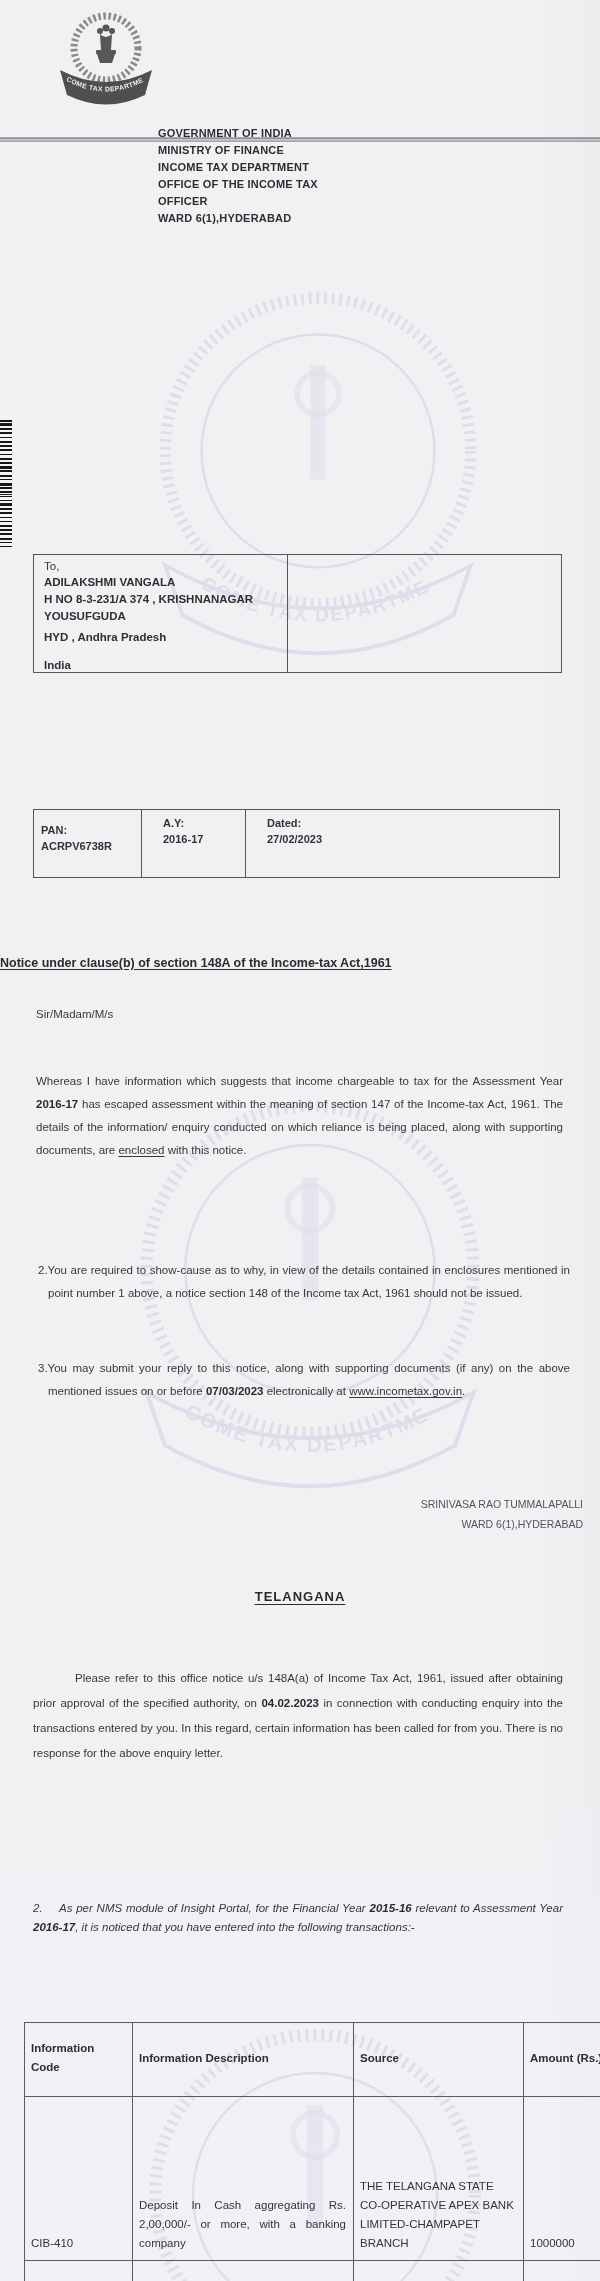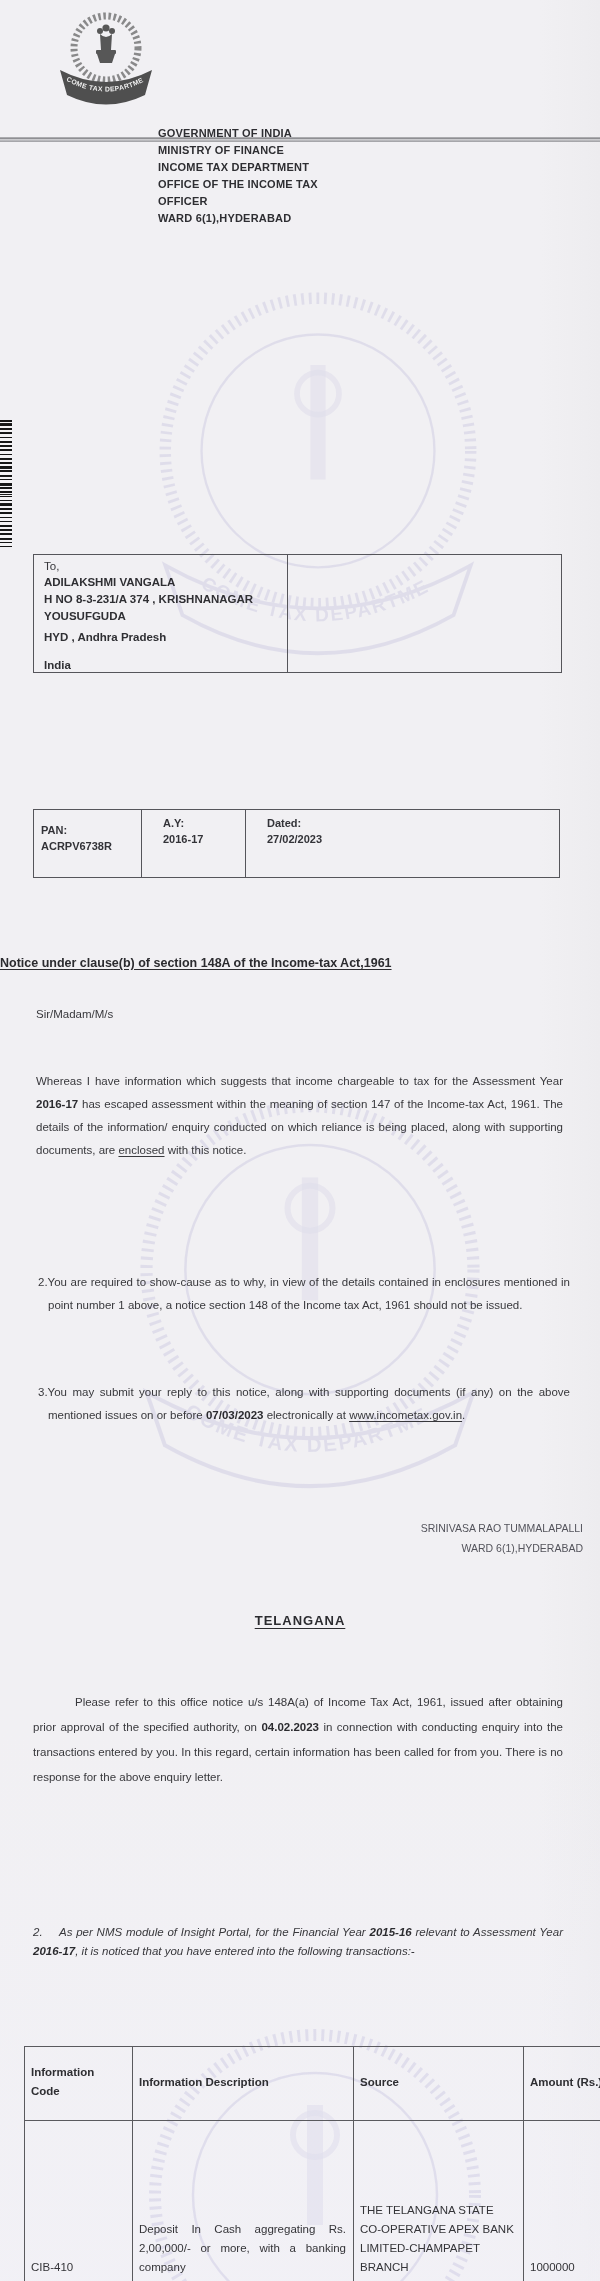"2.You are required to show-cause" .hang { margin-top: 12px -> none }
